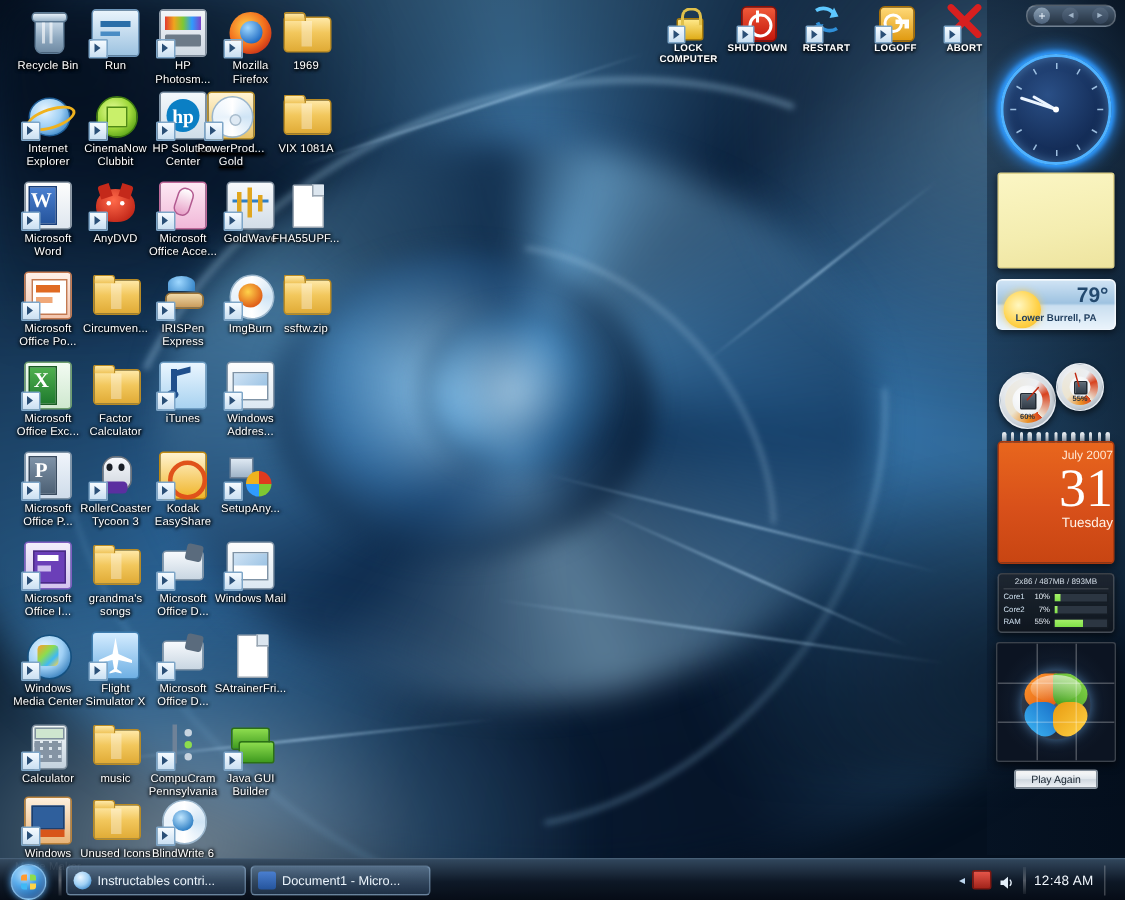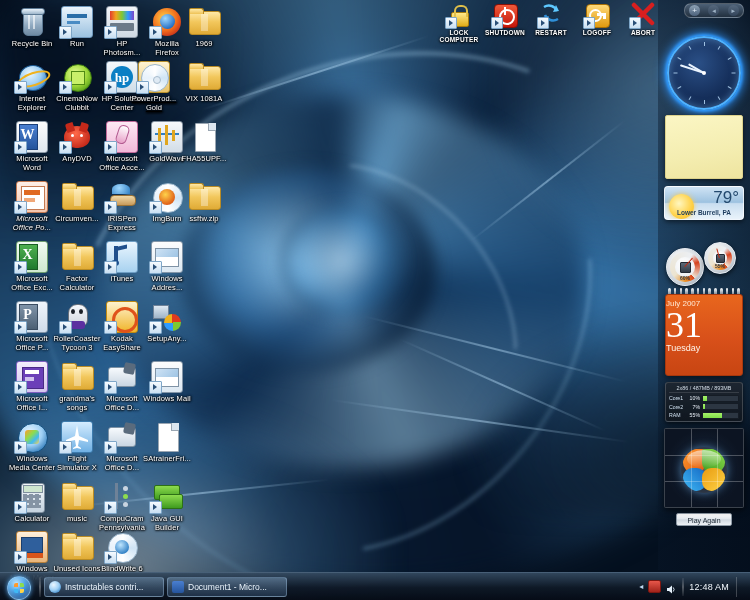"79°" .wtemp { font-size: 17px -> 14px; font-weight: normal -> bold }
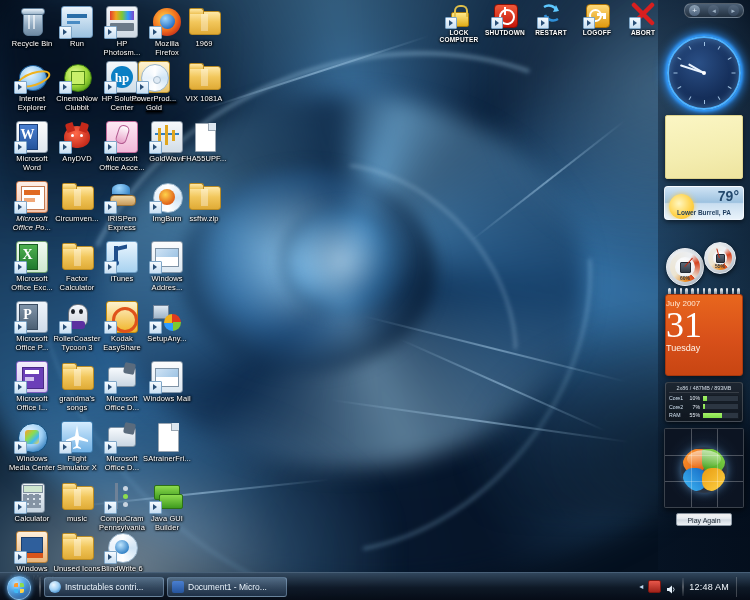"Microsoft Office Po..." div.dicon { font-style: italic -> none }
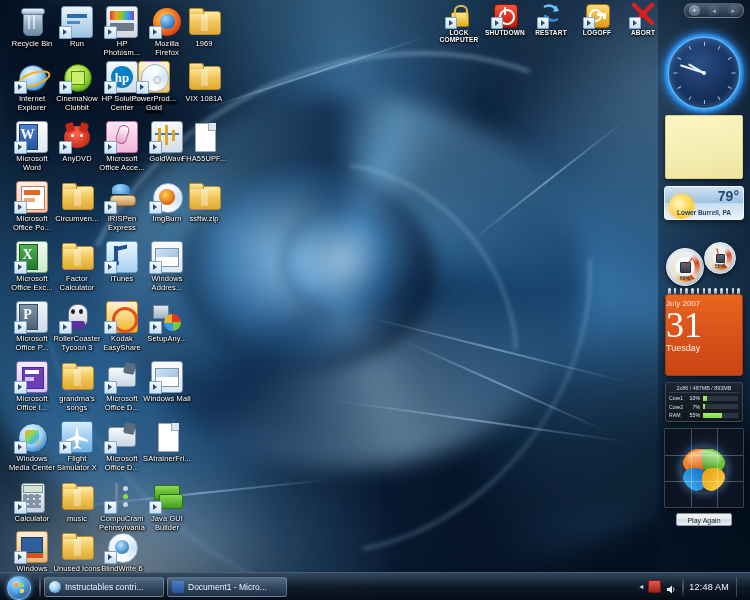"July 2007" .calbody { text-align: left -> right }
